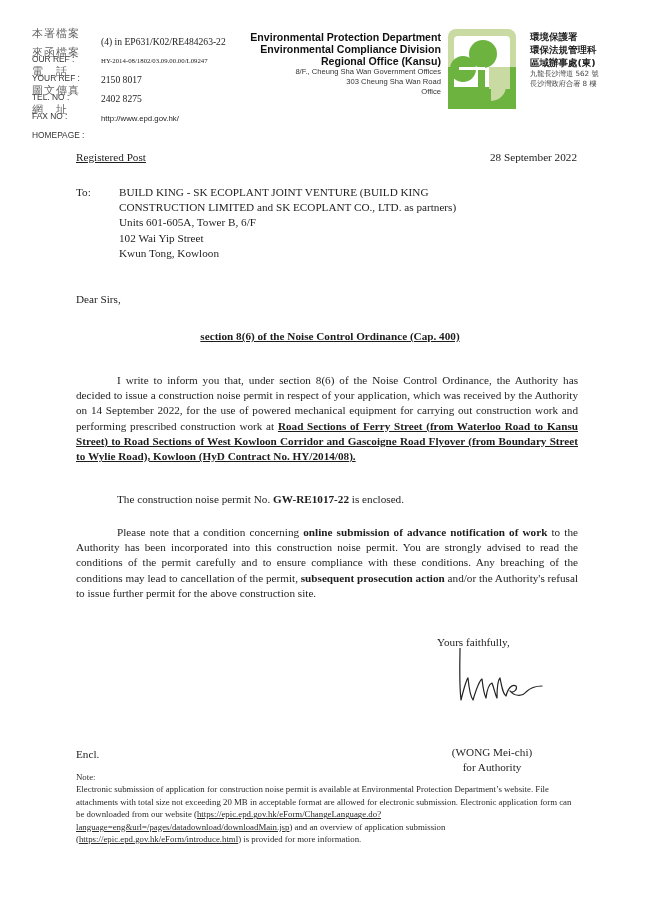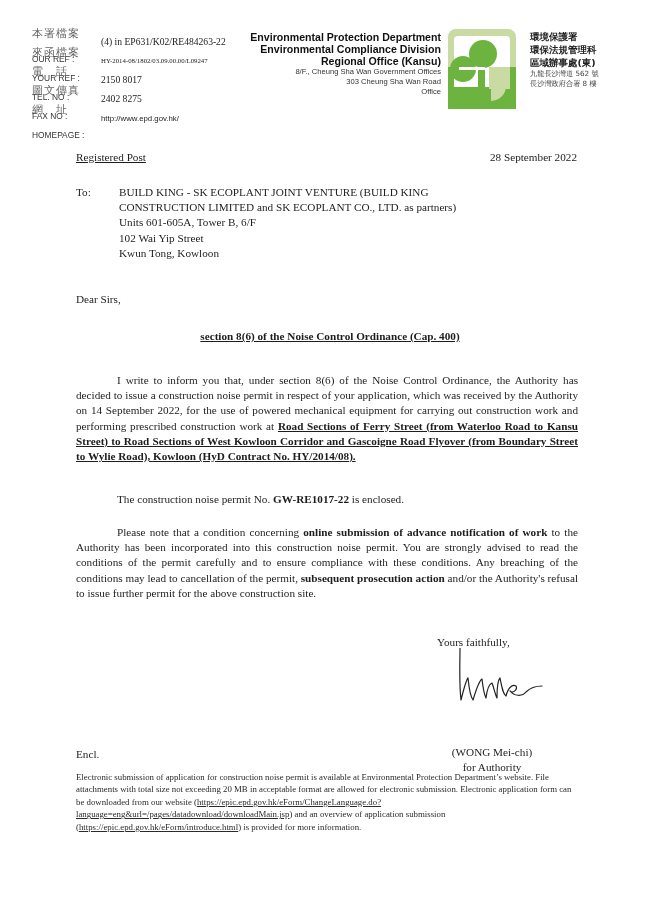"Note:" div { html: none -> <div>Note:</div> }
